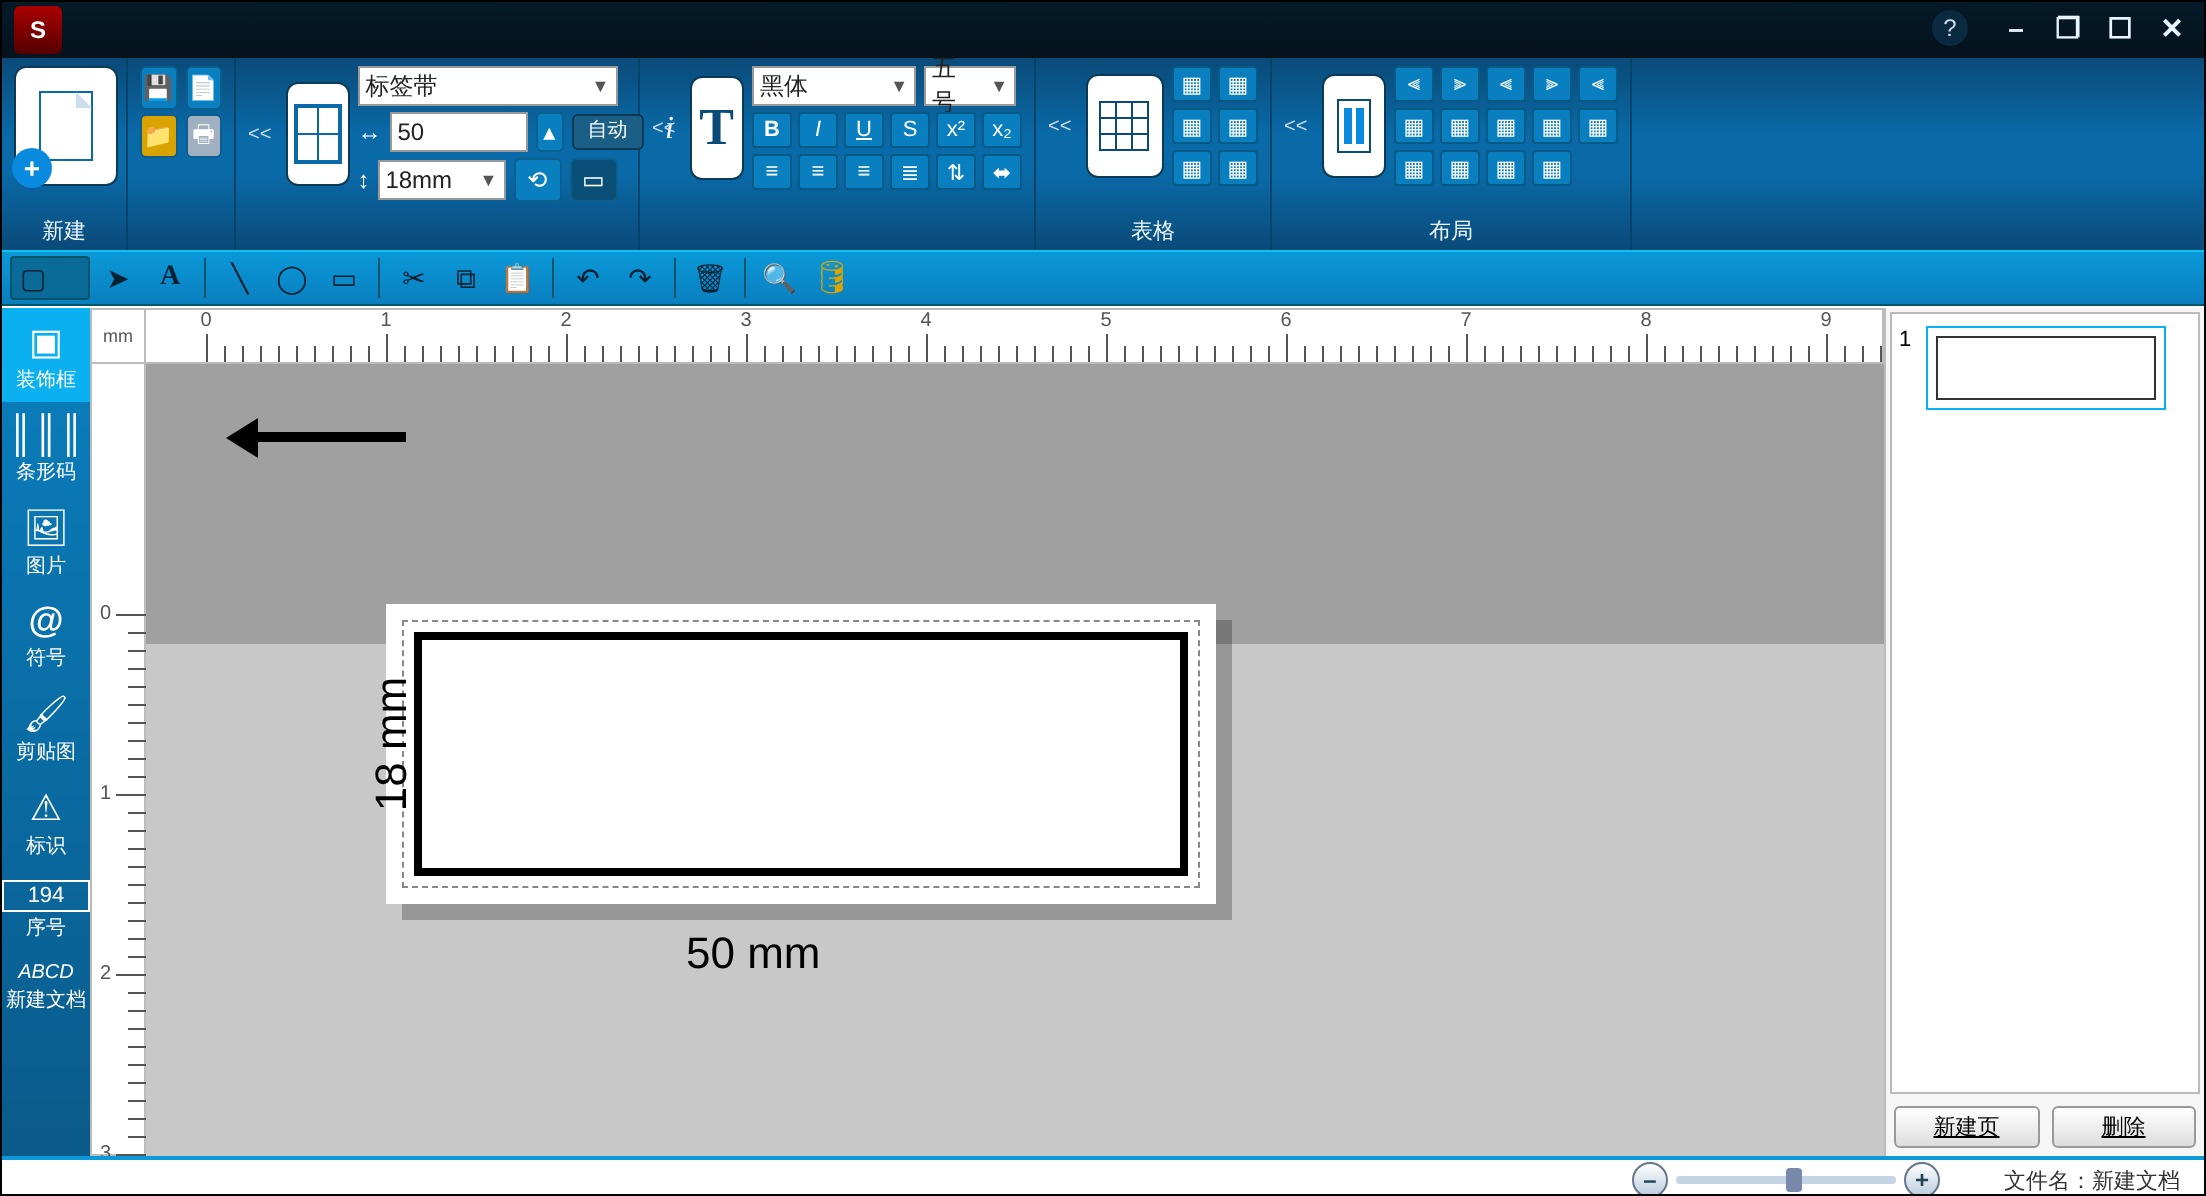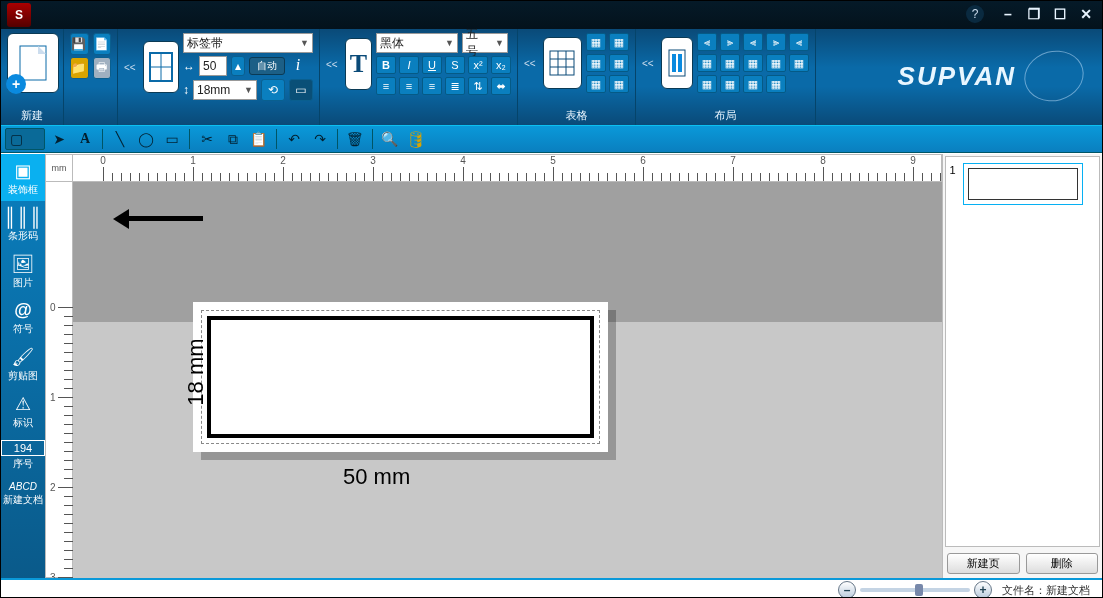"50" div.inp { width: 28px -> 69px }
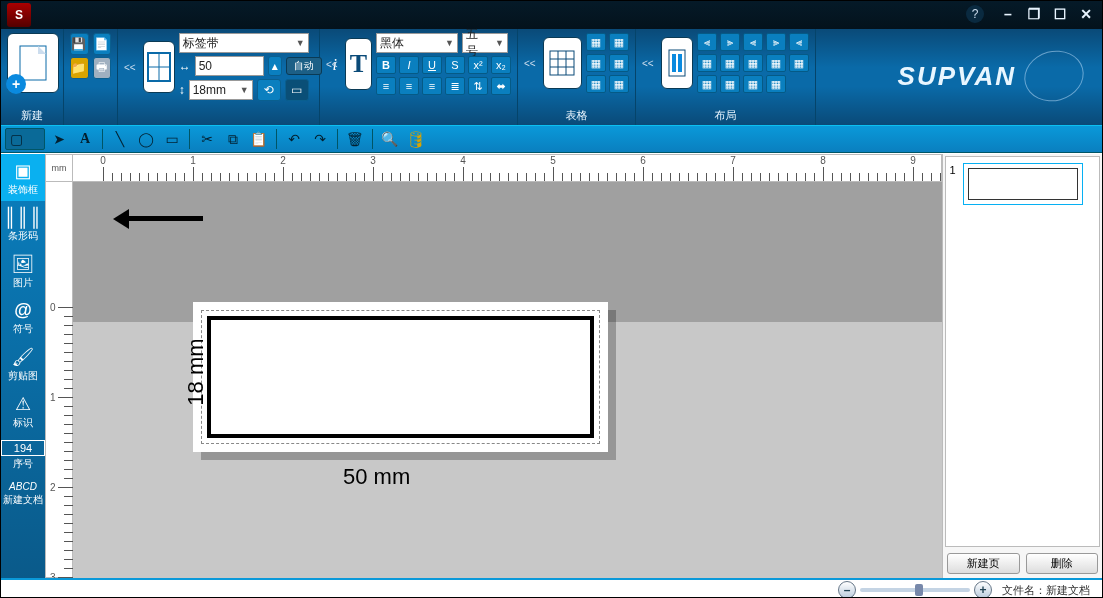"SUPVAN" div.brand { html: <div> <span>SUPVAN</span> <div></div> </div> -> none }
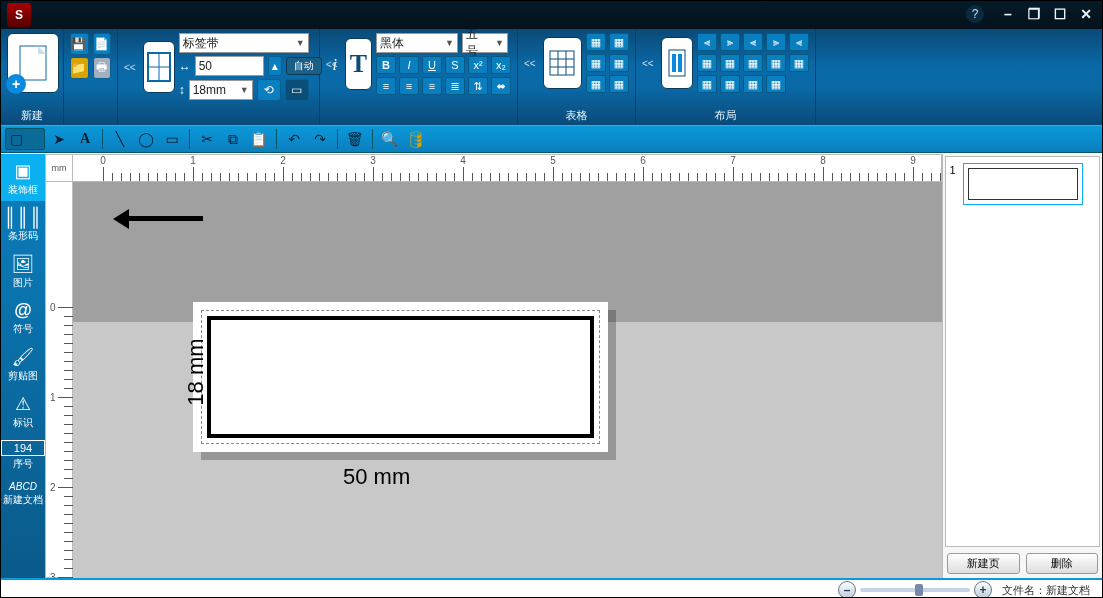"新建页" .rbtns { text-decoration: none -> underline }
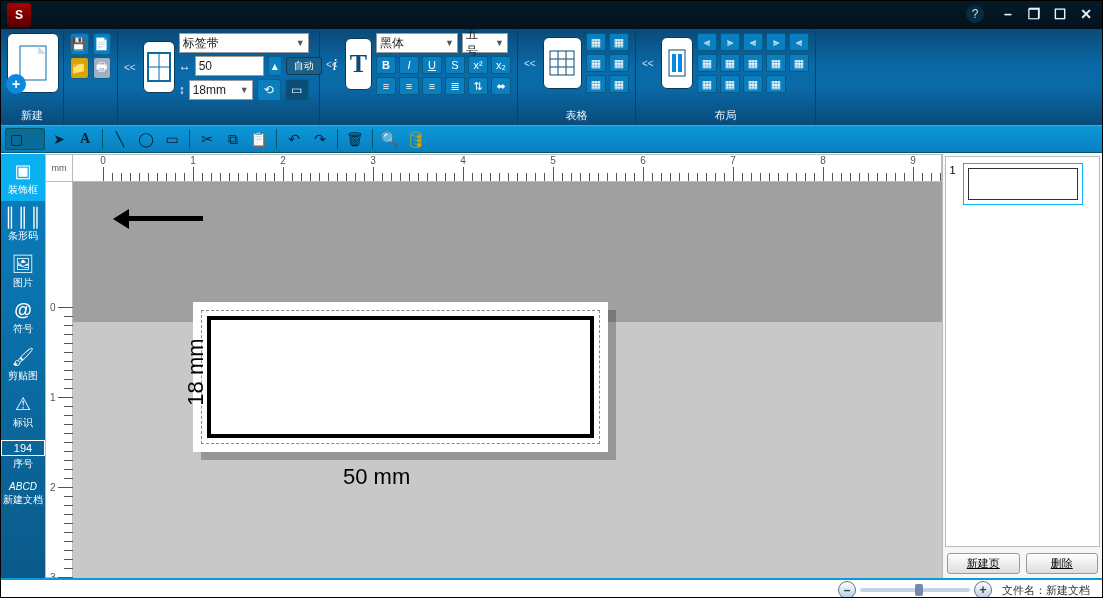"文件名：新建文档" .fname { margin-left: 2px -> 24px }
